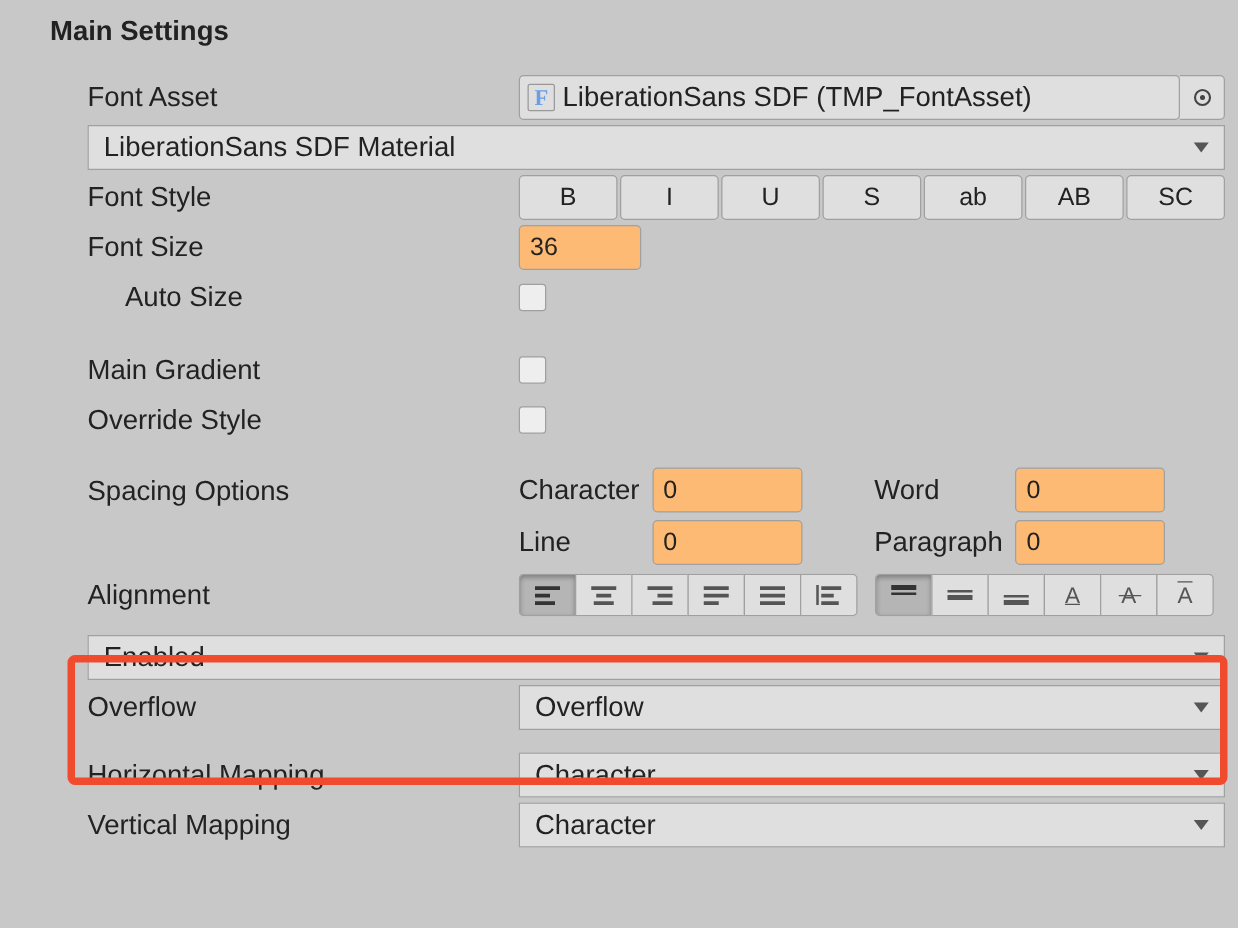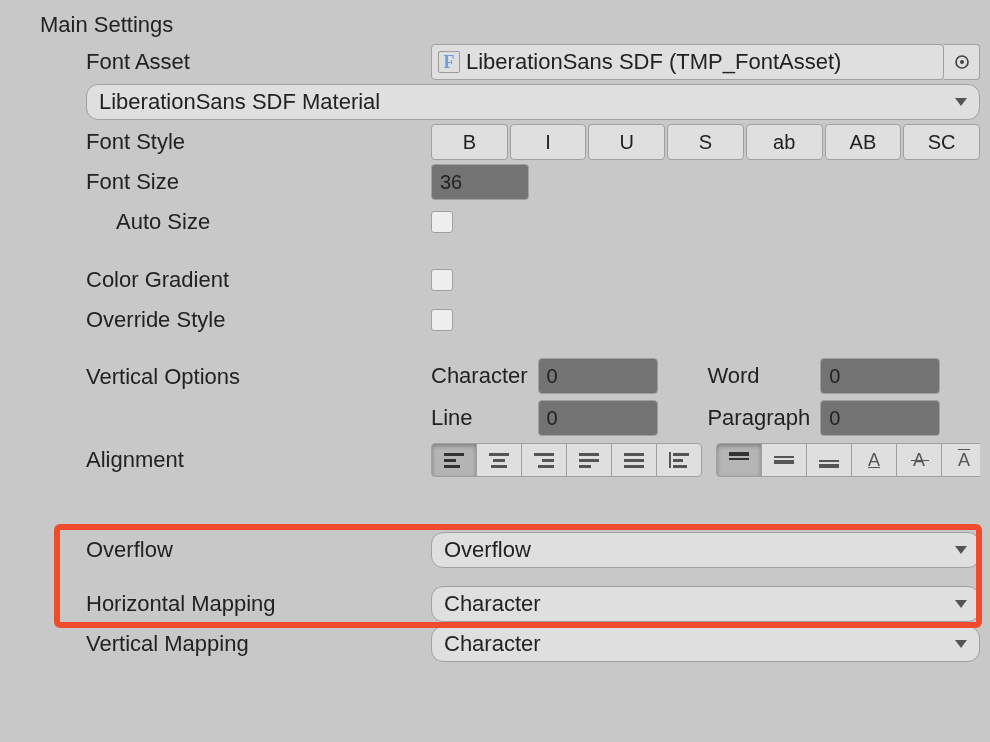"Main Settings" .section-header { font-weight: 400 -> 700; margin-bottom: 4px -> 20px }
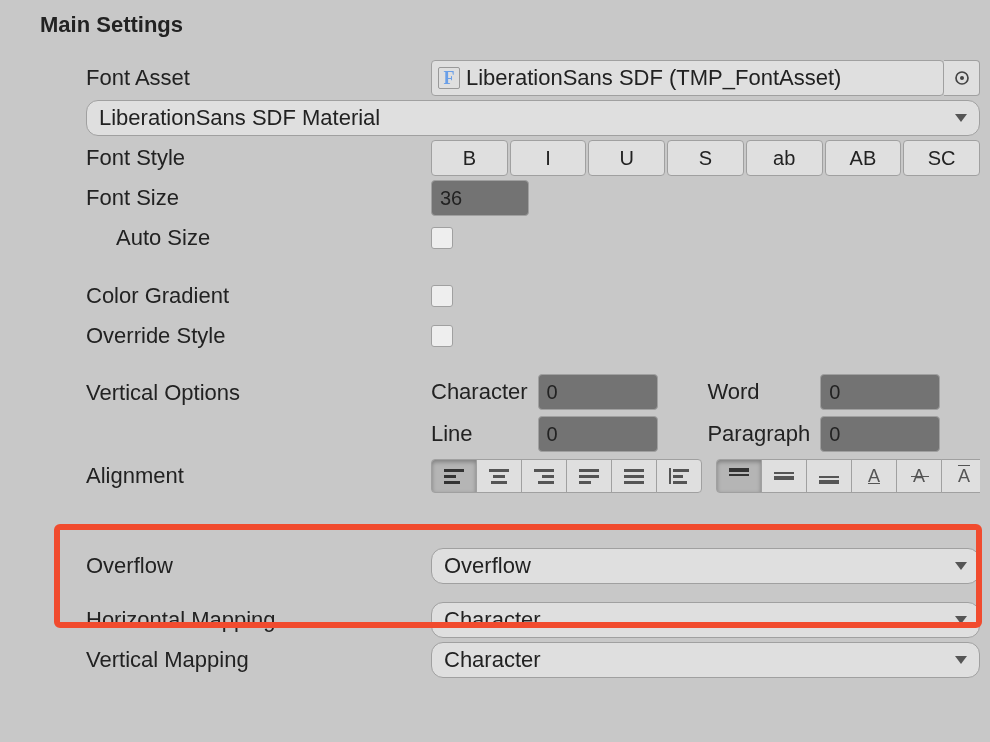"Font Asset" .row { margin-left: 16px -> none }
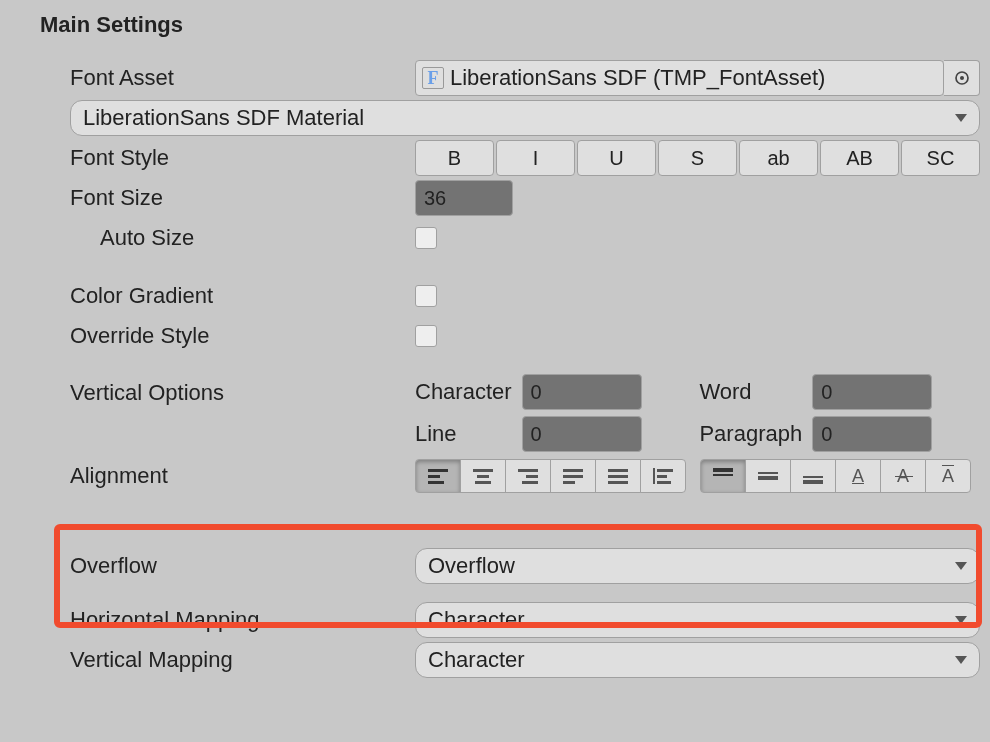"LiberationSans SDF Material" .dropdown { border-radius: 12px -> 0 }
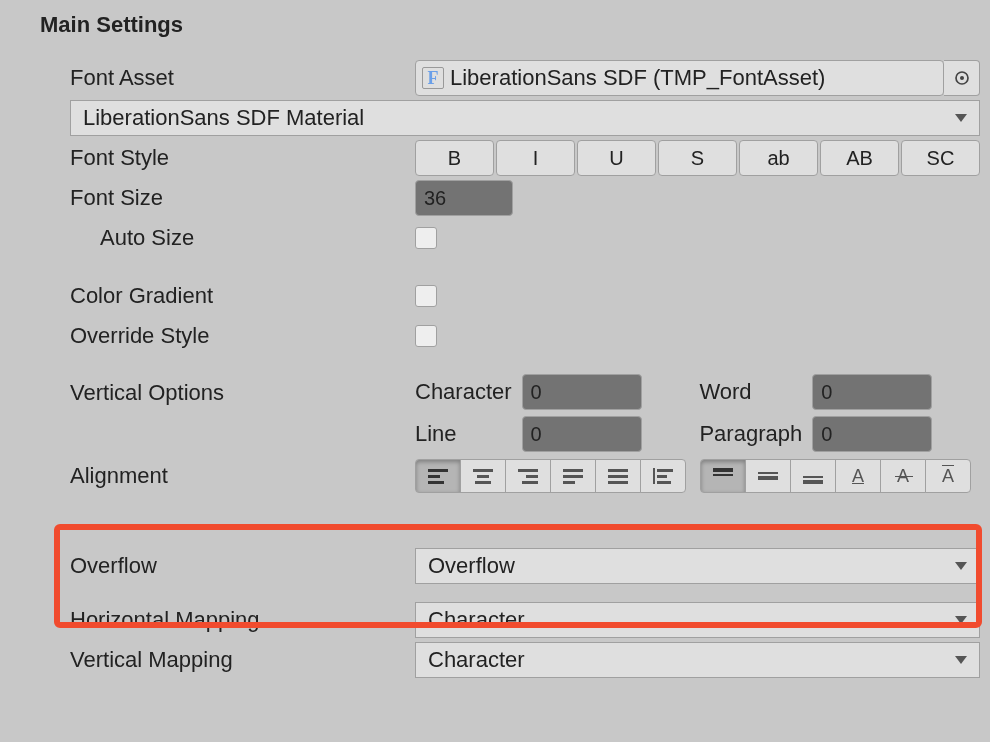"36" .num-input { background: #737373 -> #fdba74 }
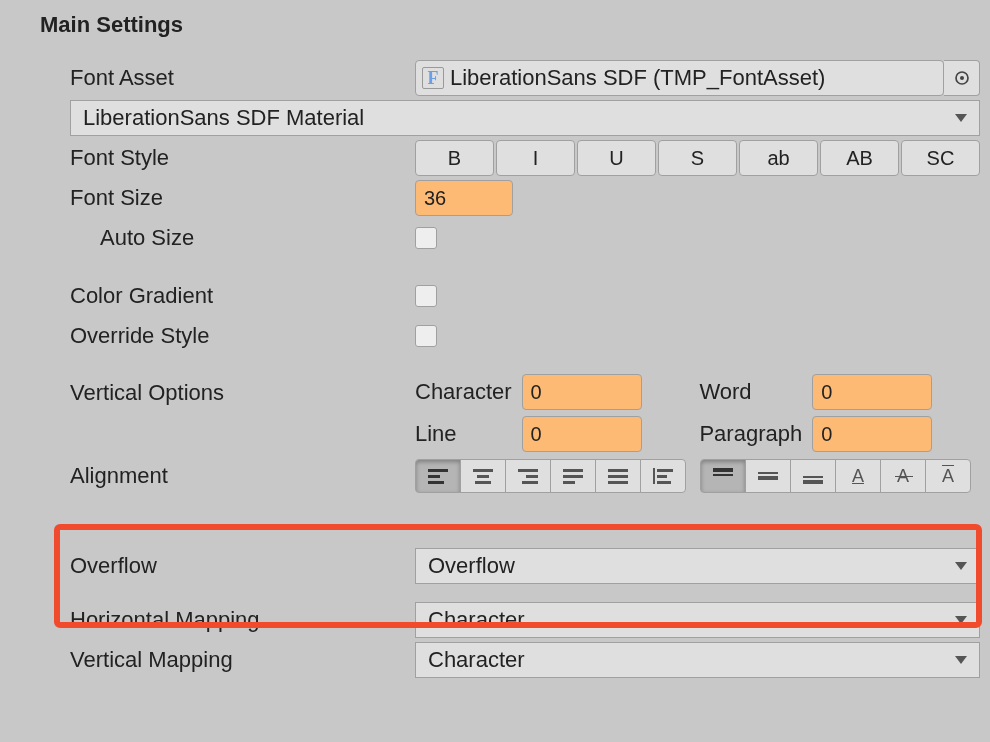"Color Gradient" div.label-col { text: Color -> Main }
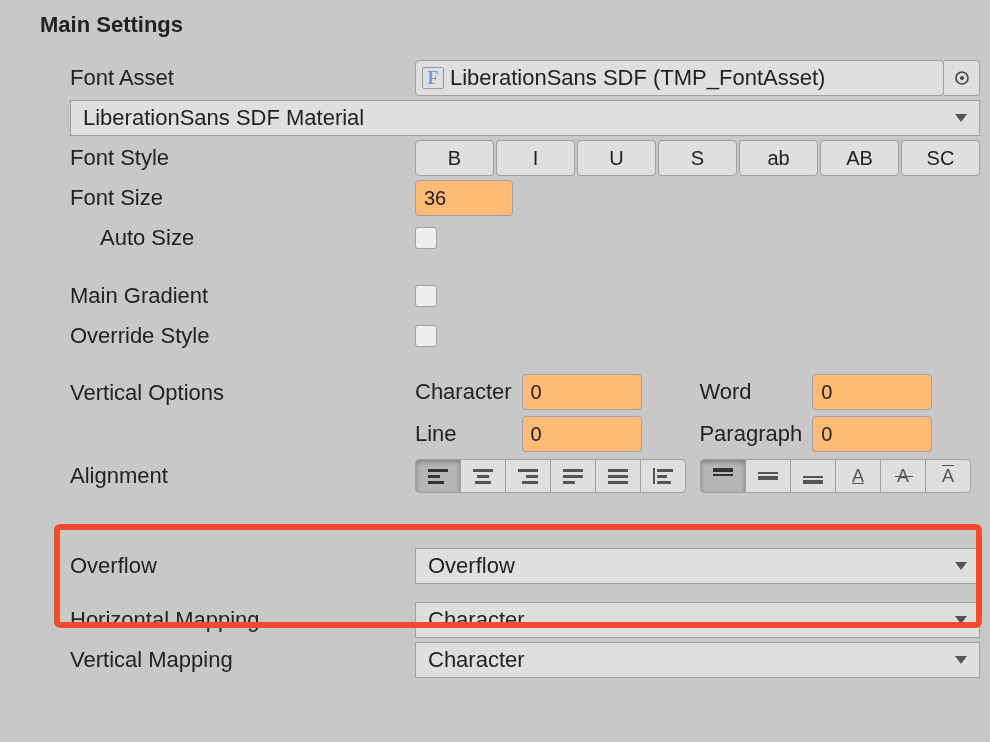"Vertical Options" div.label-col { text: Vertical -> Spacing }
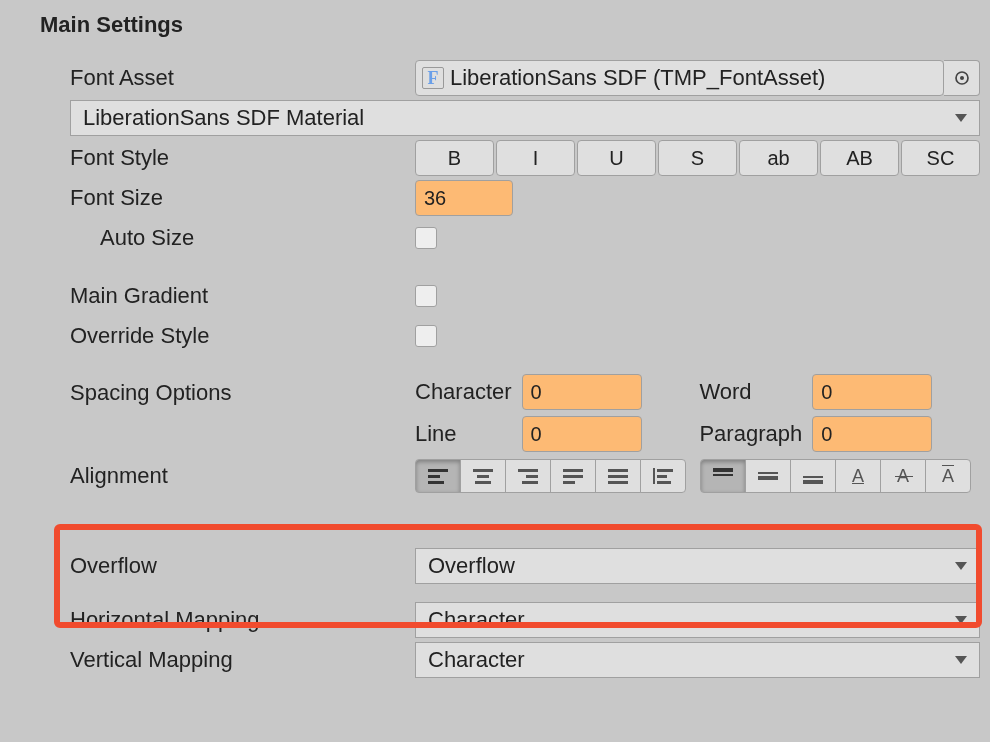"Enabled" div.value-col { html: none -> <div> <div> <span>Enabled</span> <span></span> </div> </div> }
